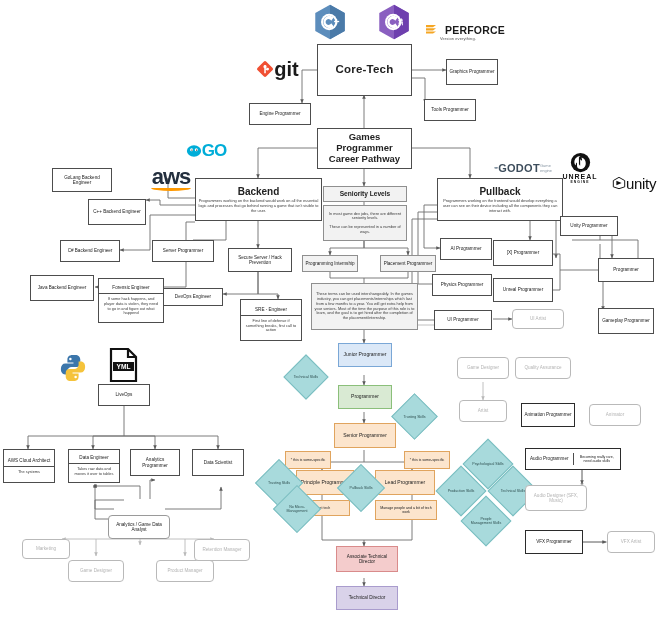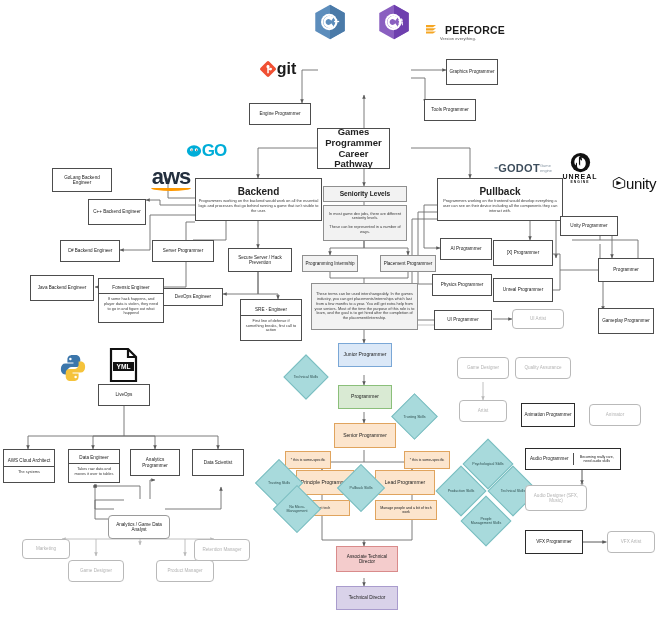"git" .git-text { font-size: 16px -> 20px }
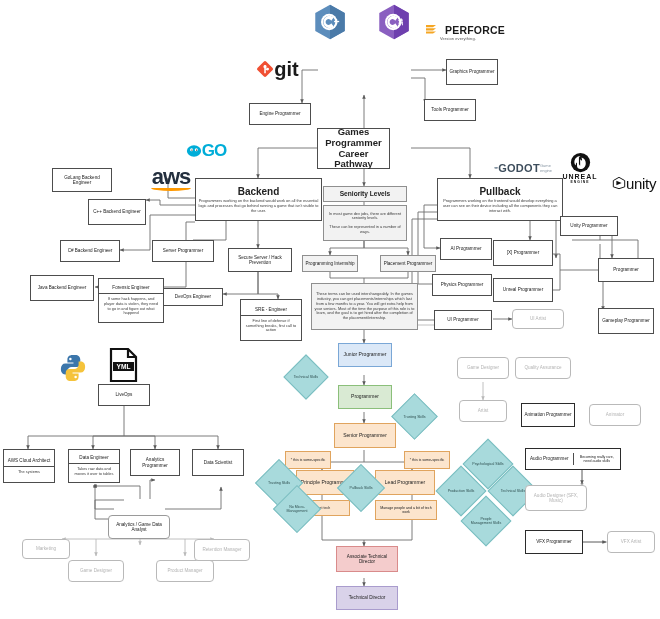"Core-Tech" div.node { html: none -> <div> <span>Core-Tech</span> </div> }
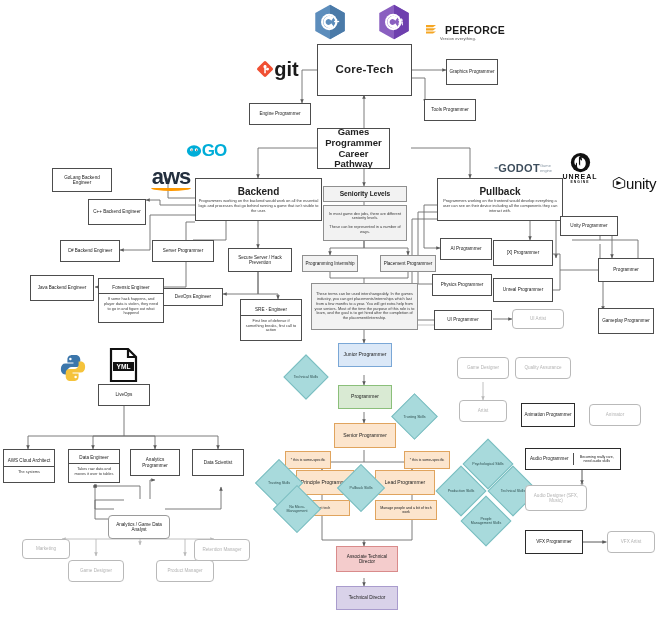"Games Programmer Career Pathway" div.node { width: 73px -> 95px }
